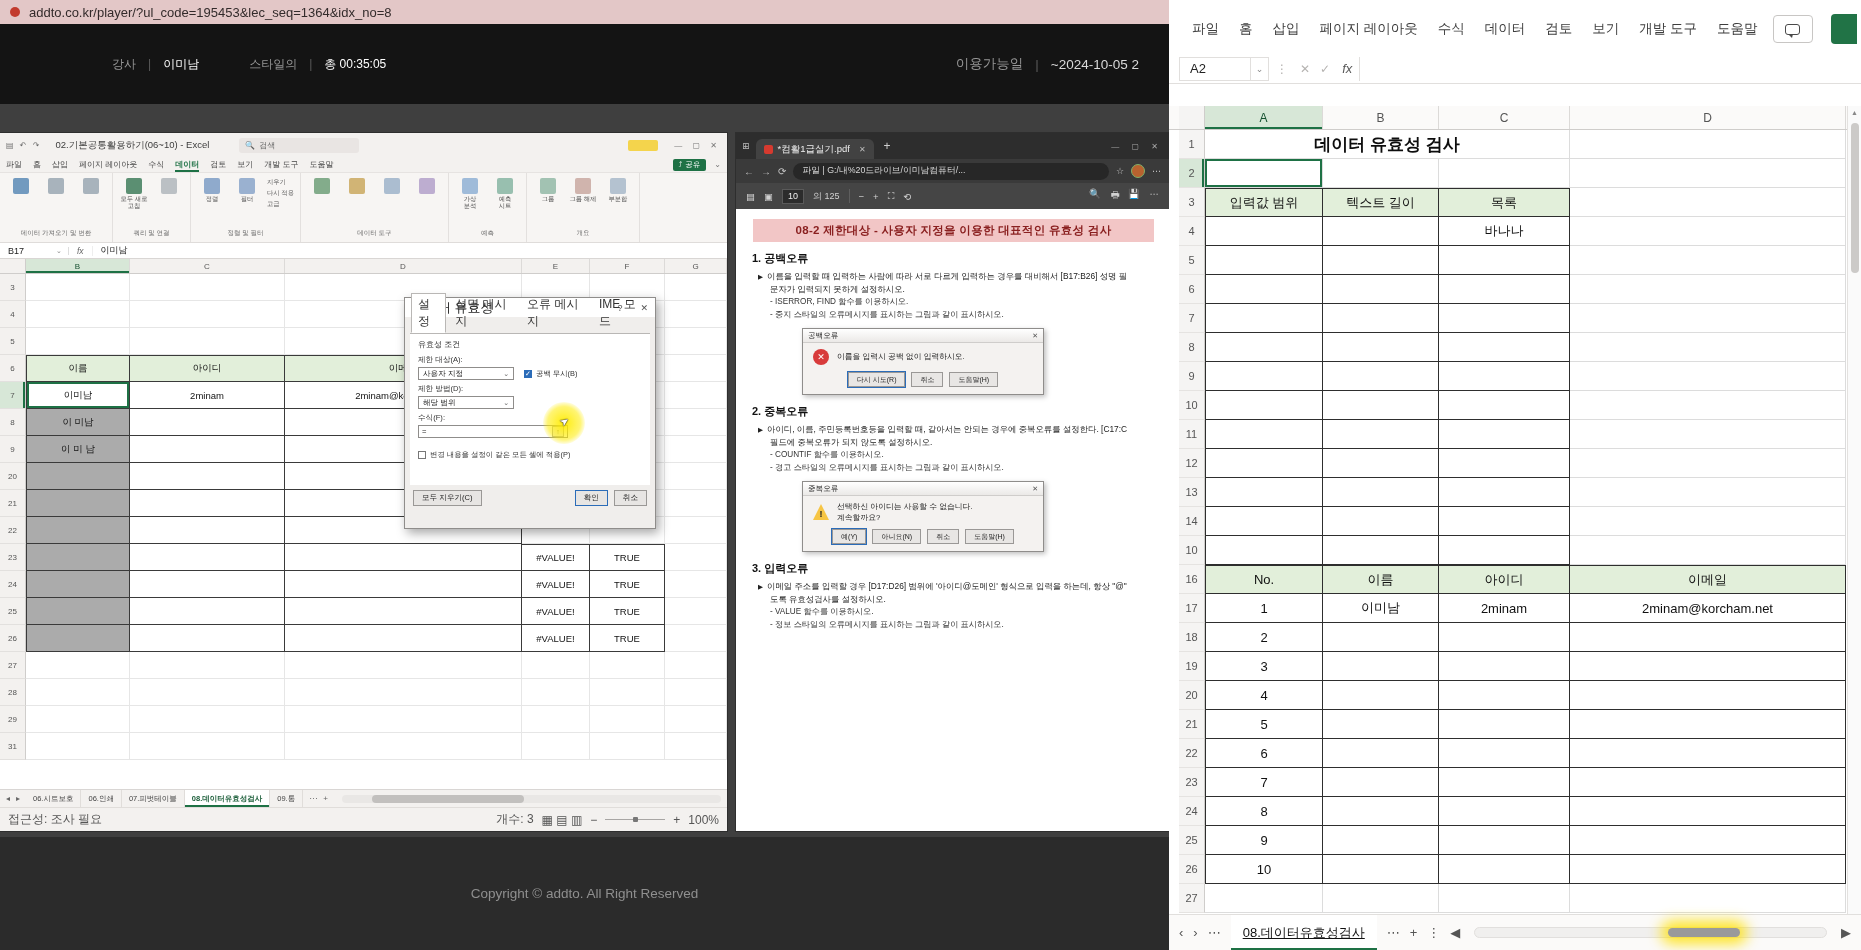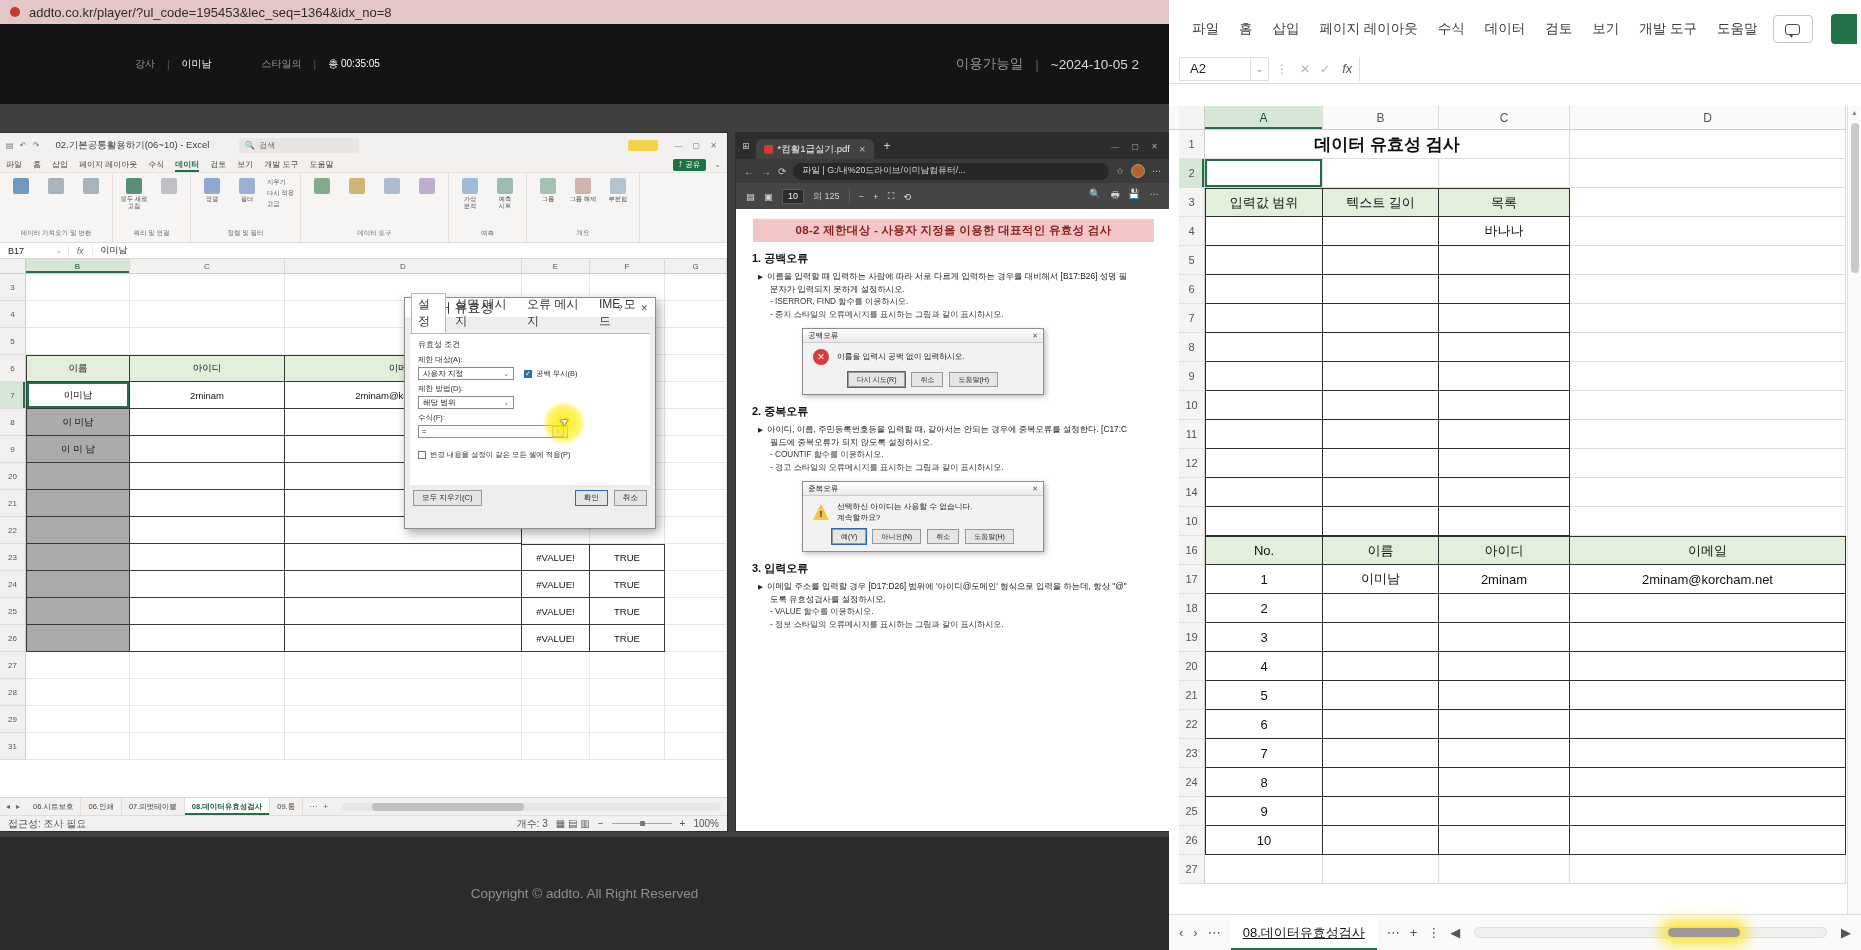"강사" .meta1 { font-size: 10px -> 12px; margin-left: 115px -> 92px }
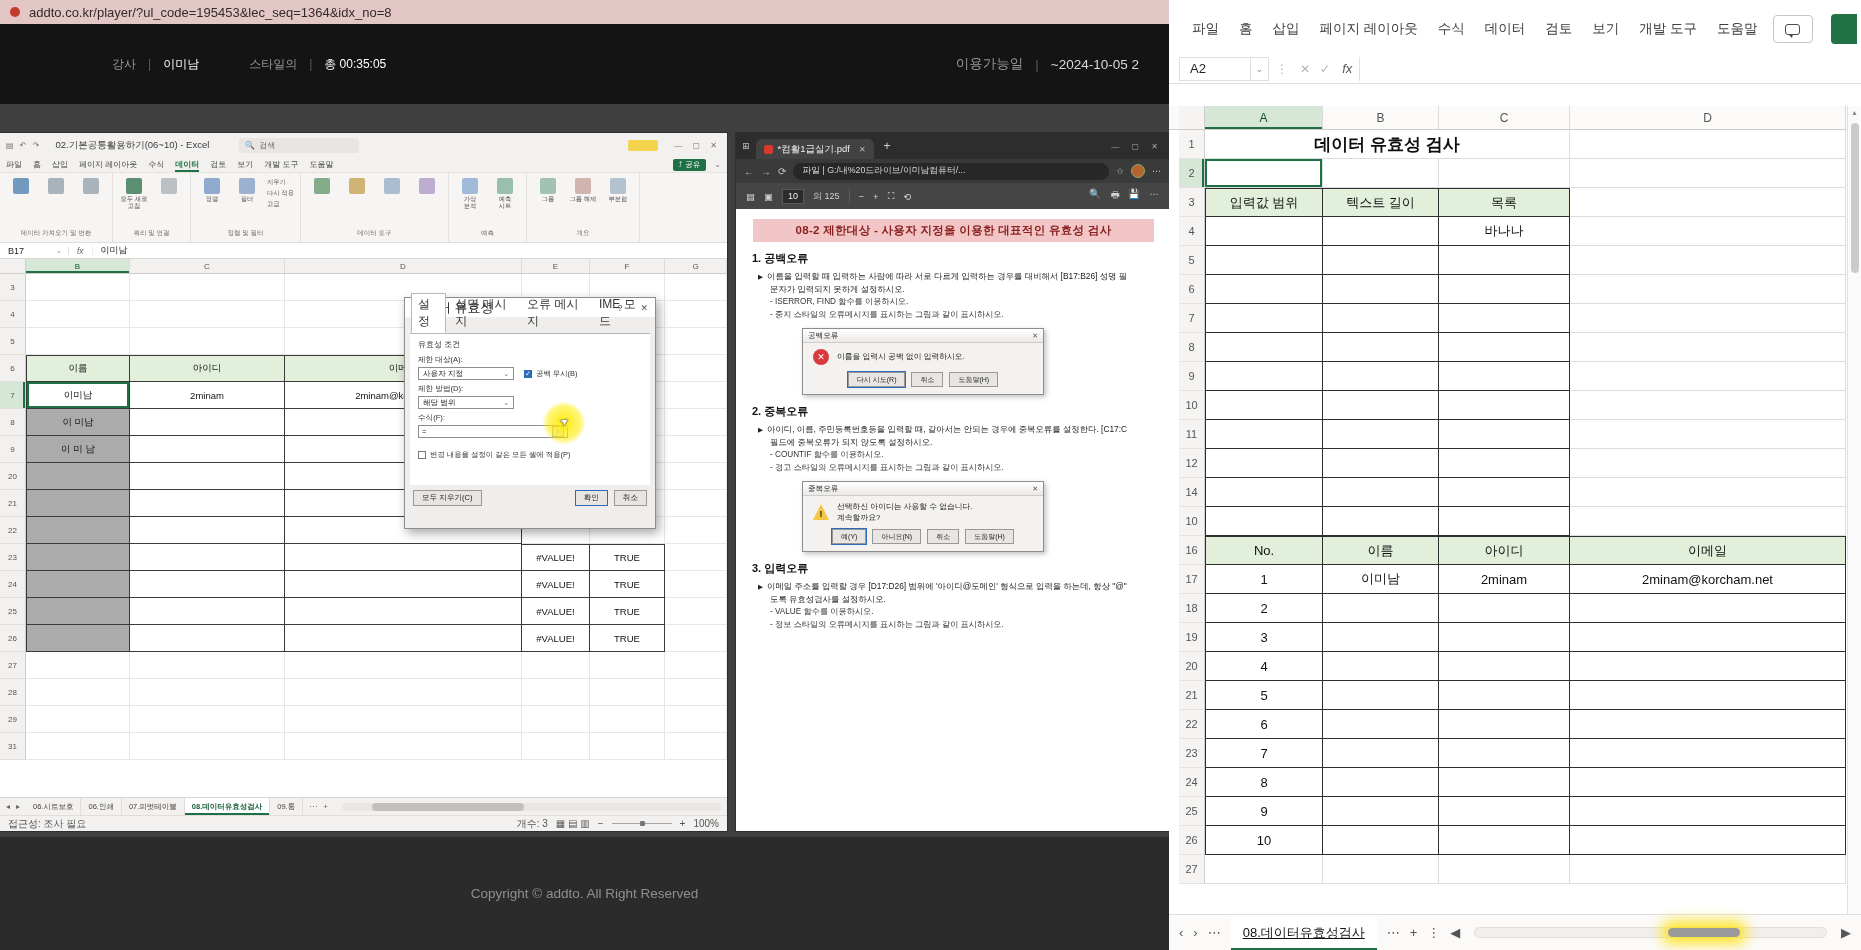"13" div.x-row { html: none -> <div> <div>13</div> <div></div> <div></div> <div></div> <div></div> </div> }
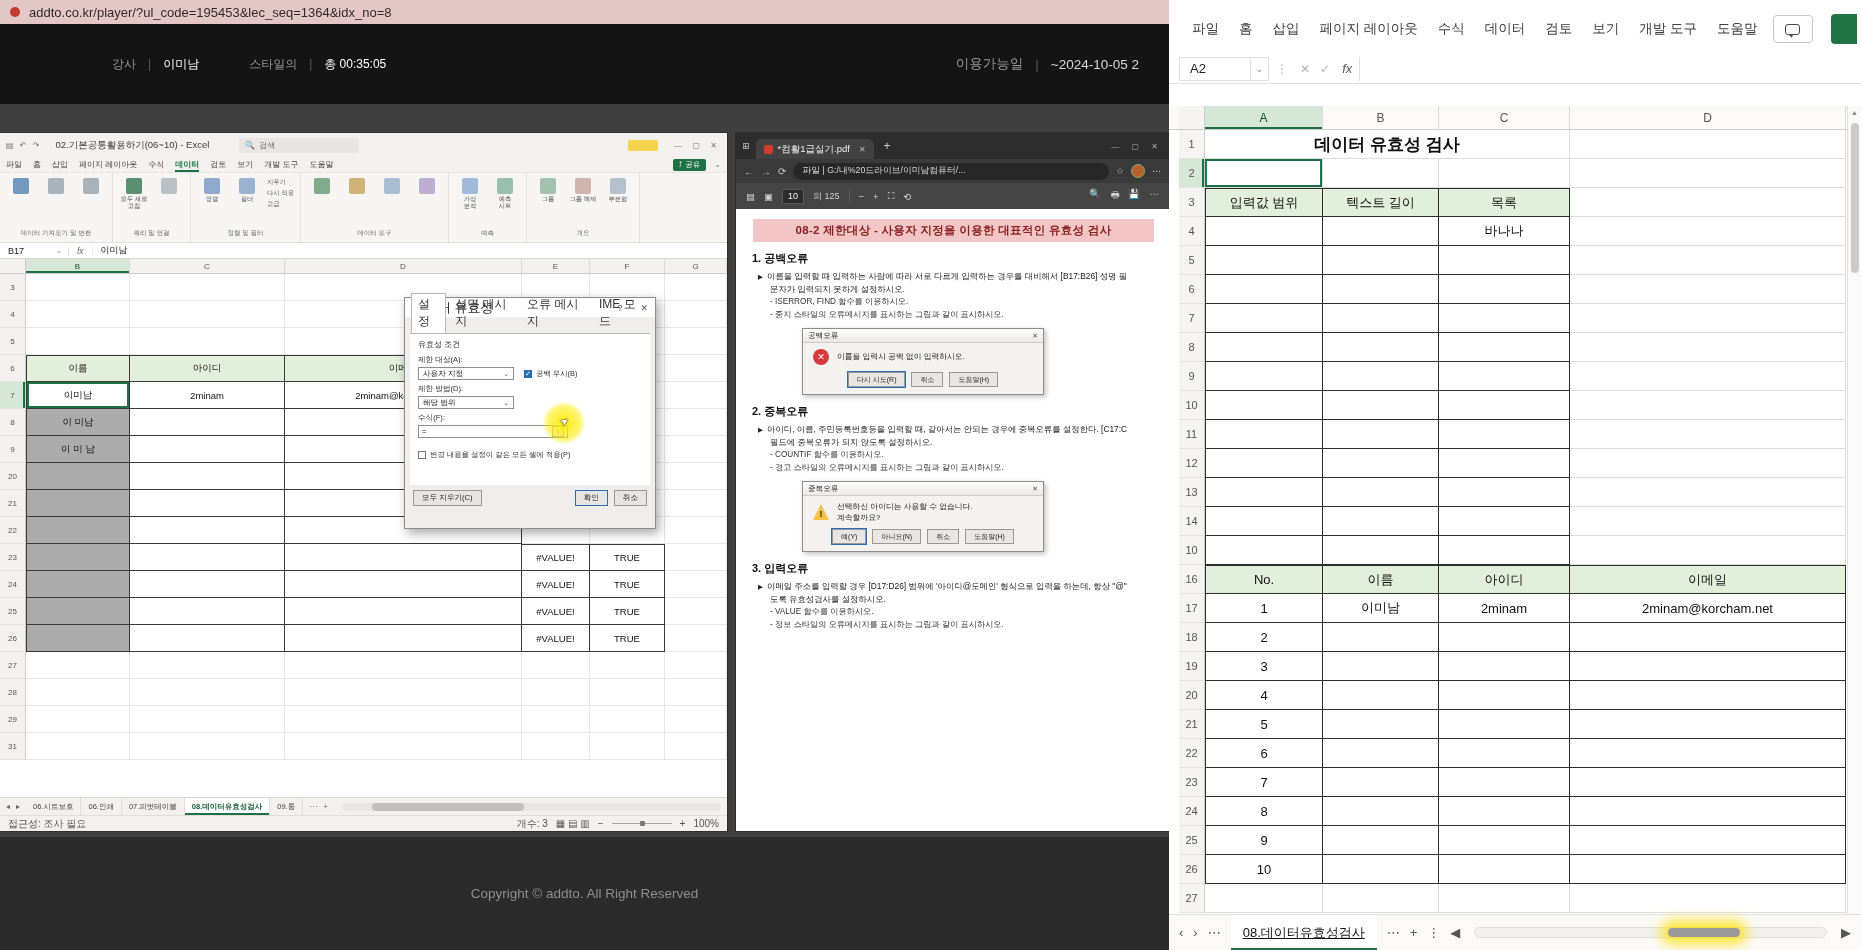"접근성: 조사 필요" .m-status { font-size: 10px -> 12px; height: 16px -> 24px }
